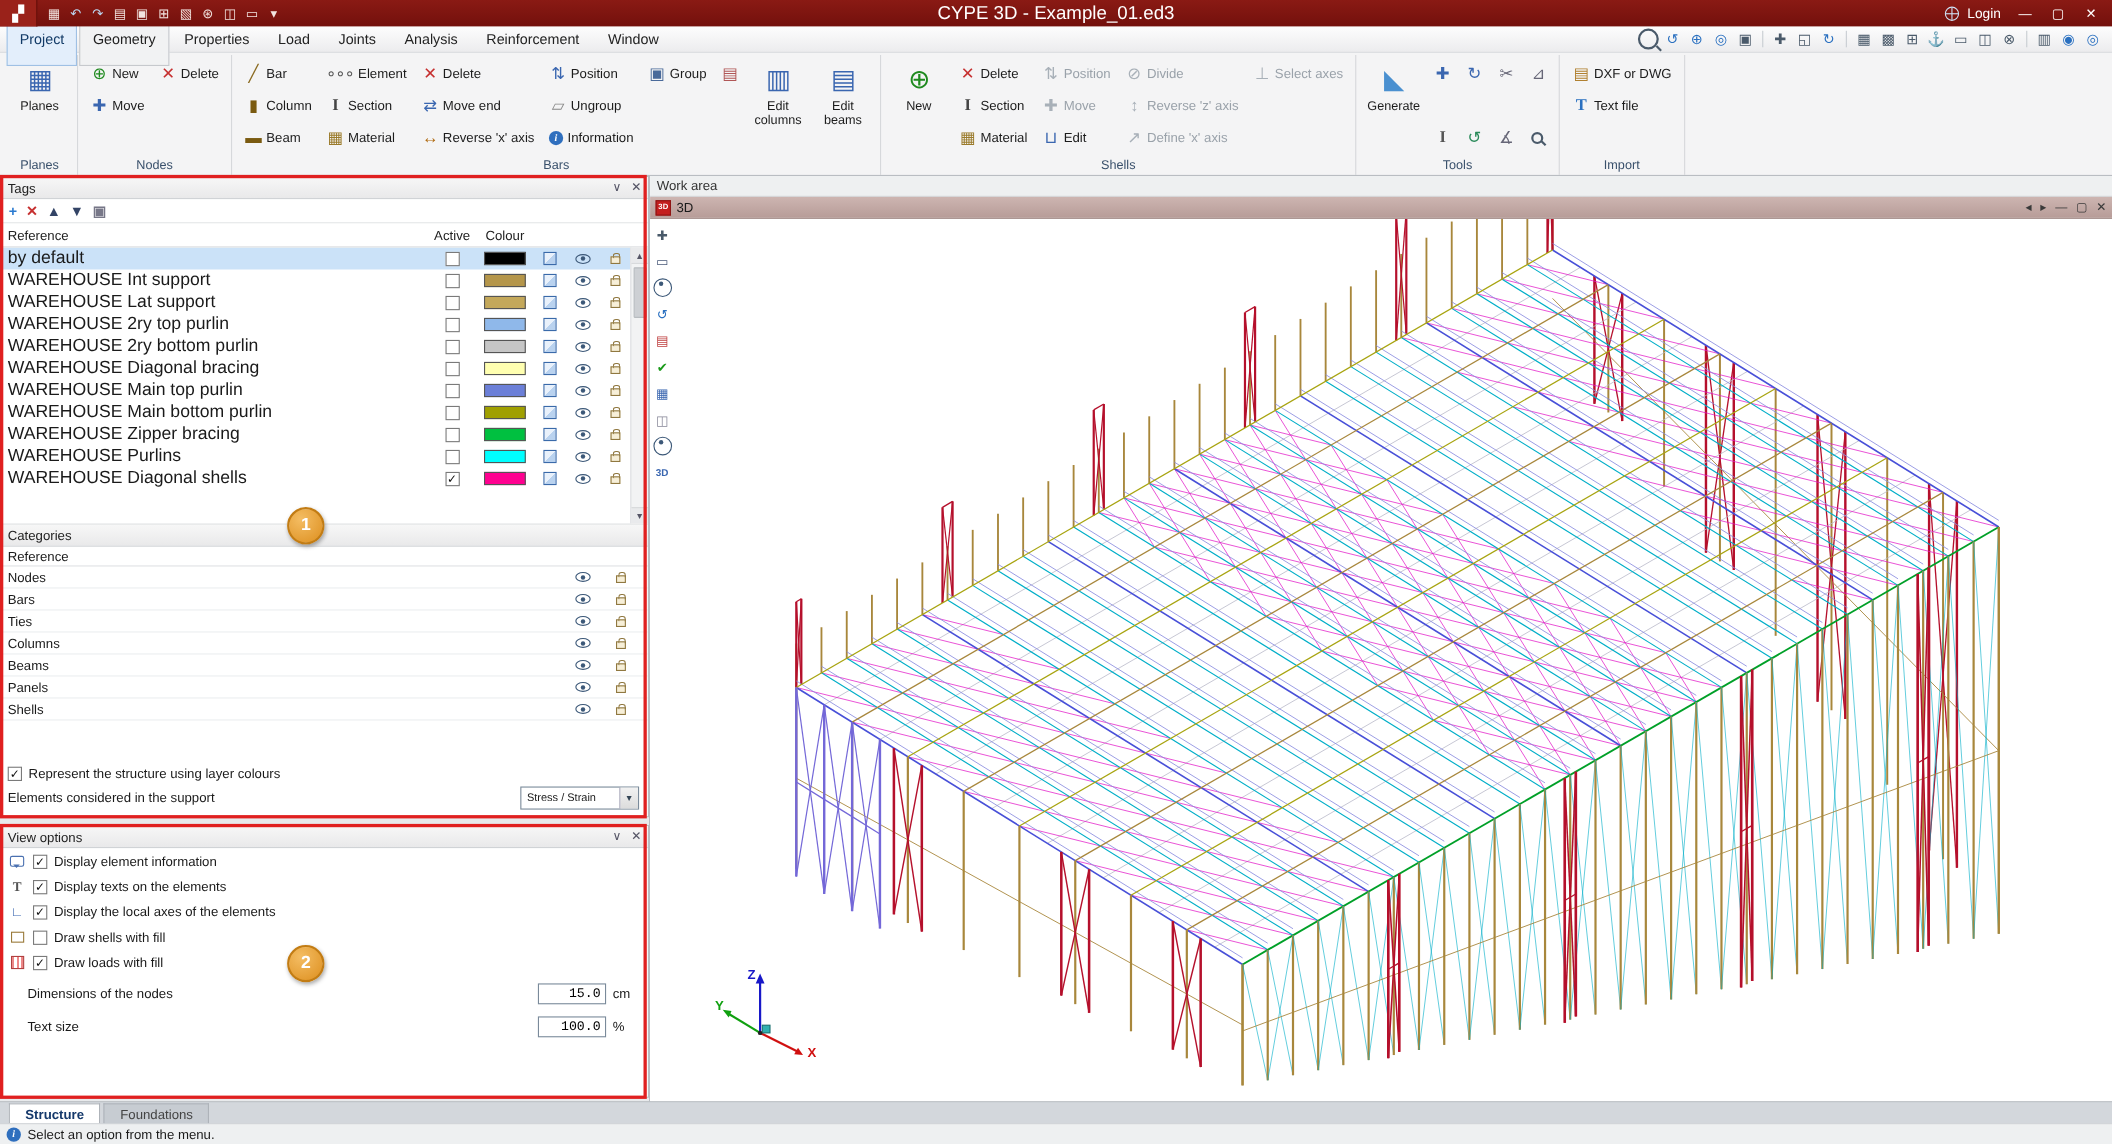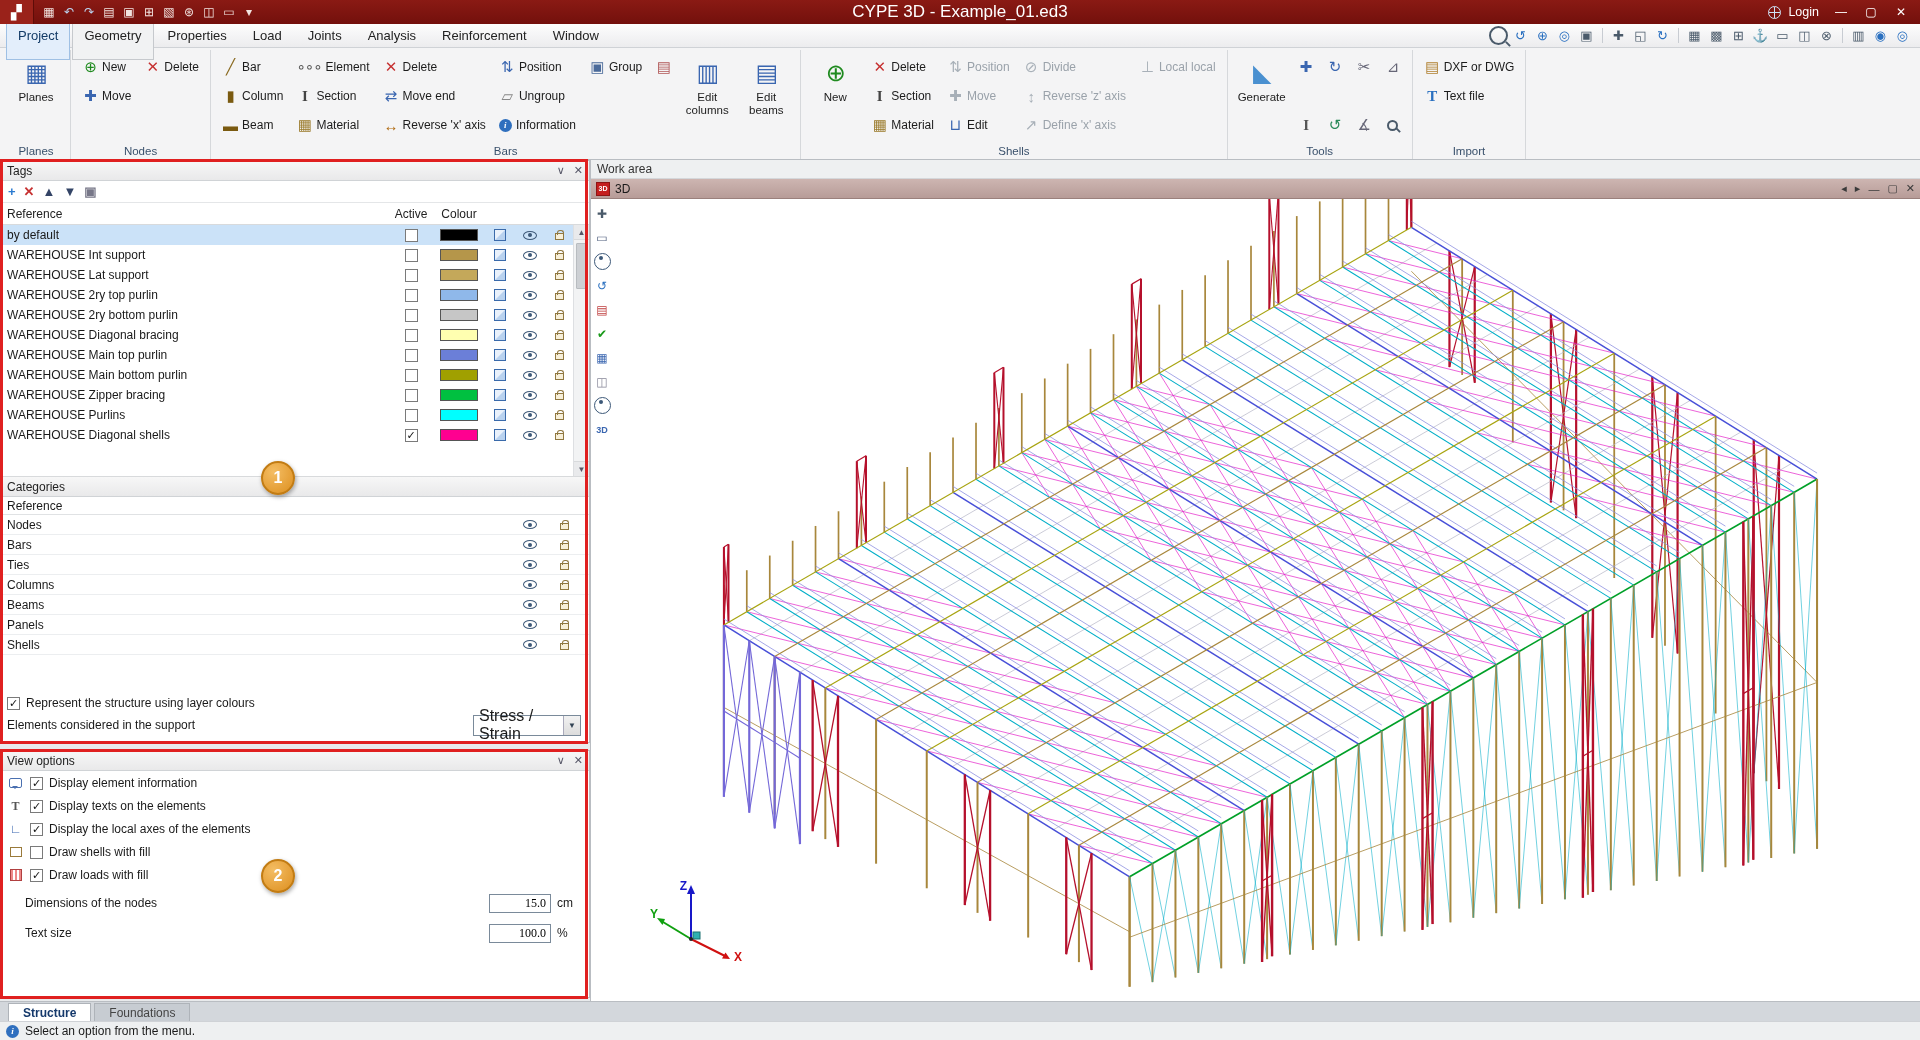"Local local" span.rlb { text: Local local -> Select axes }
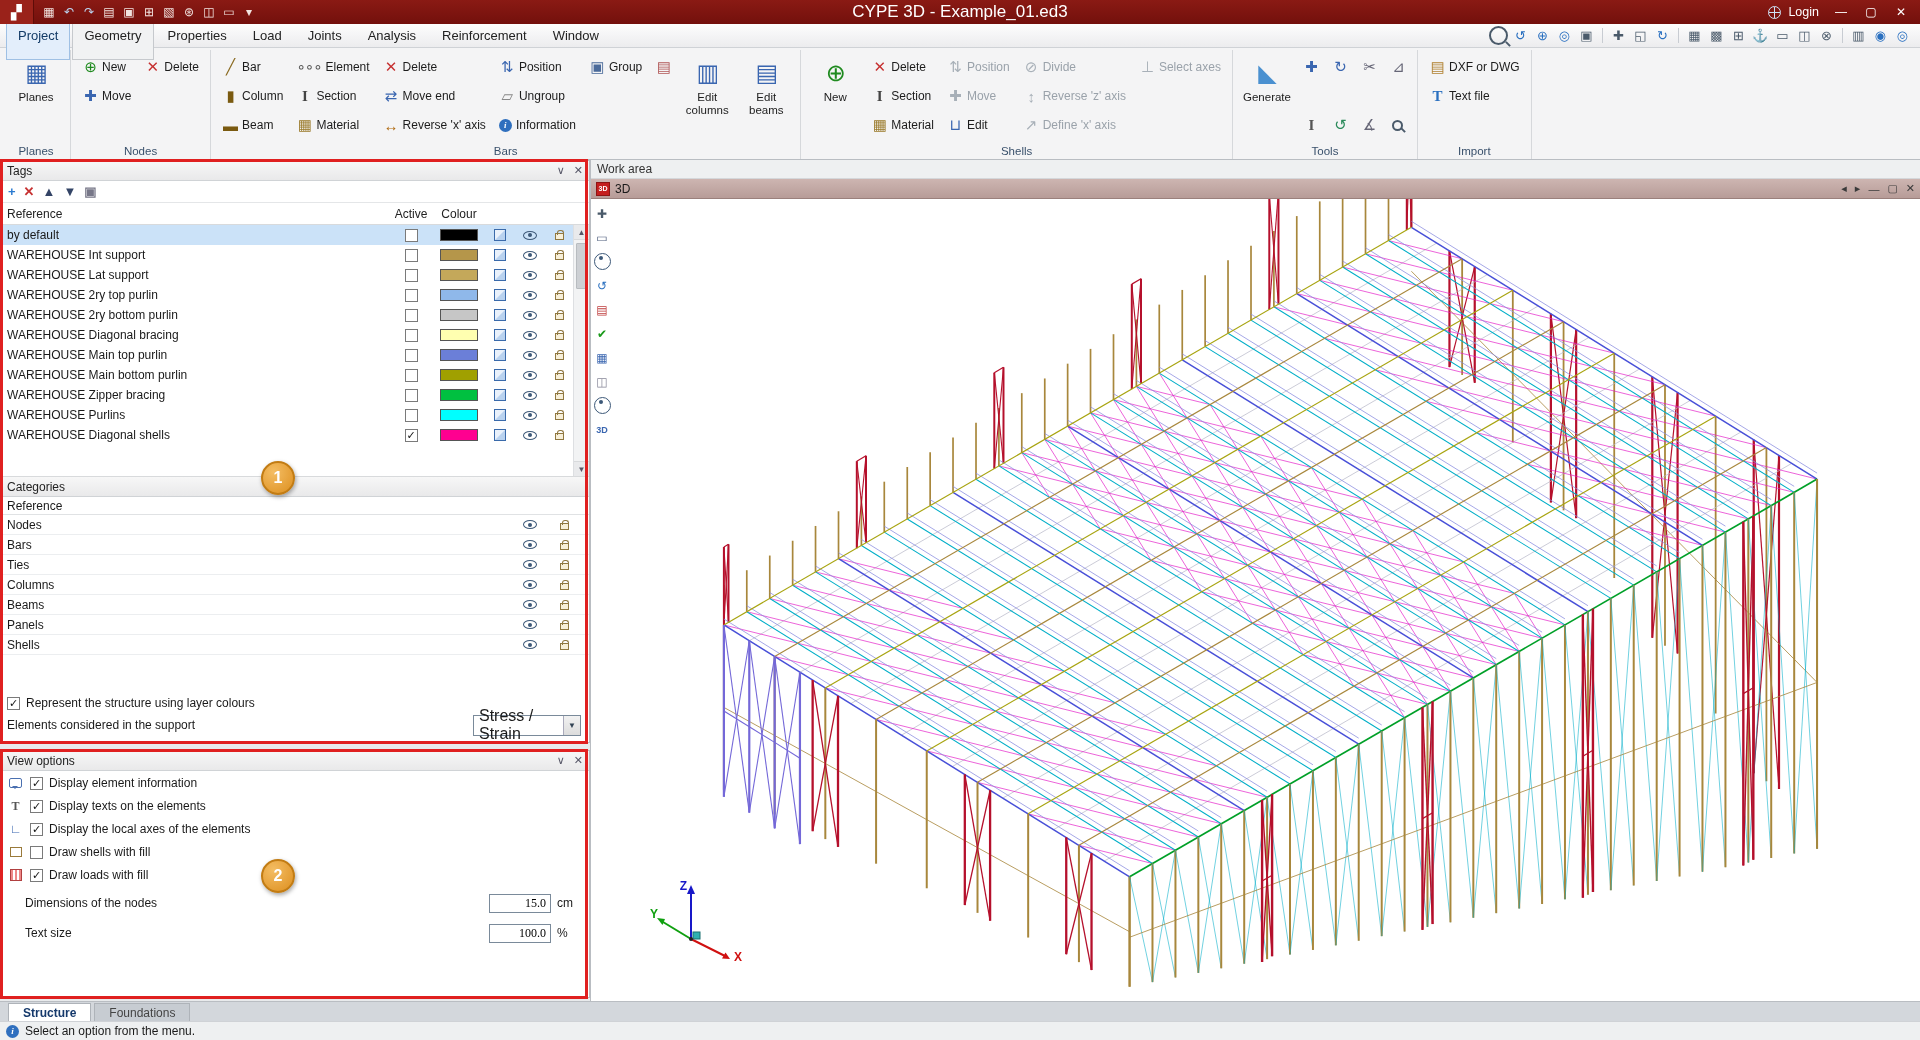"by default" .trow { font-size: 12px -> 16px }
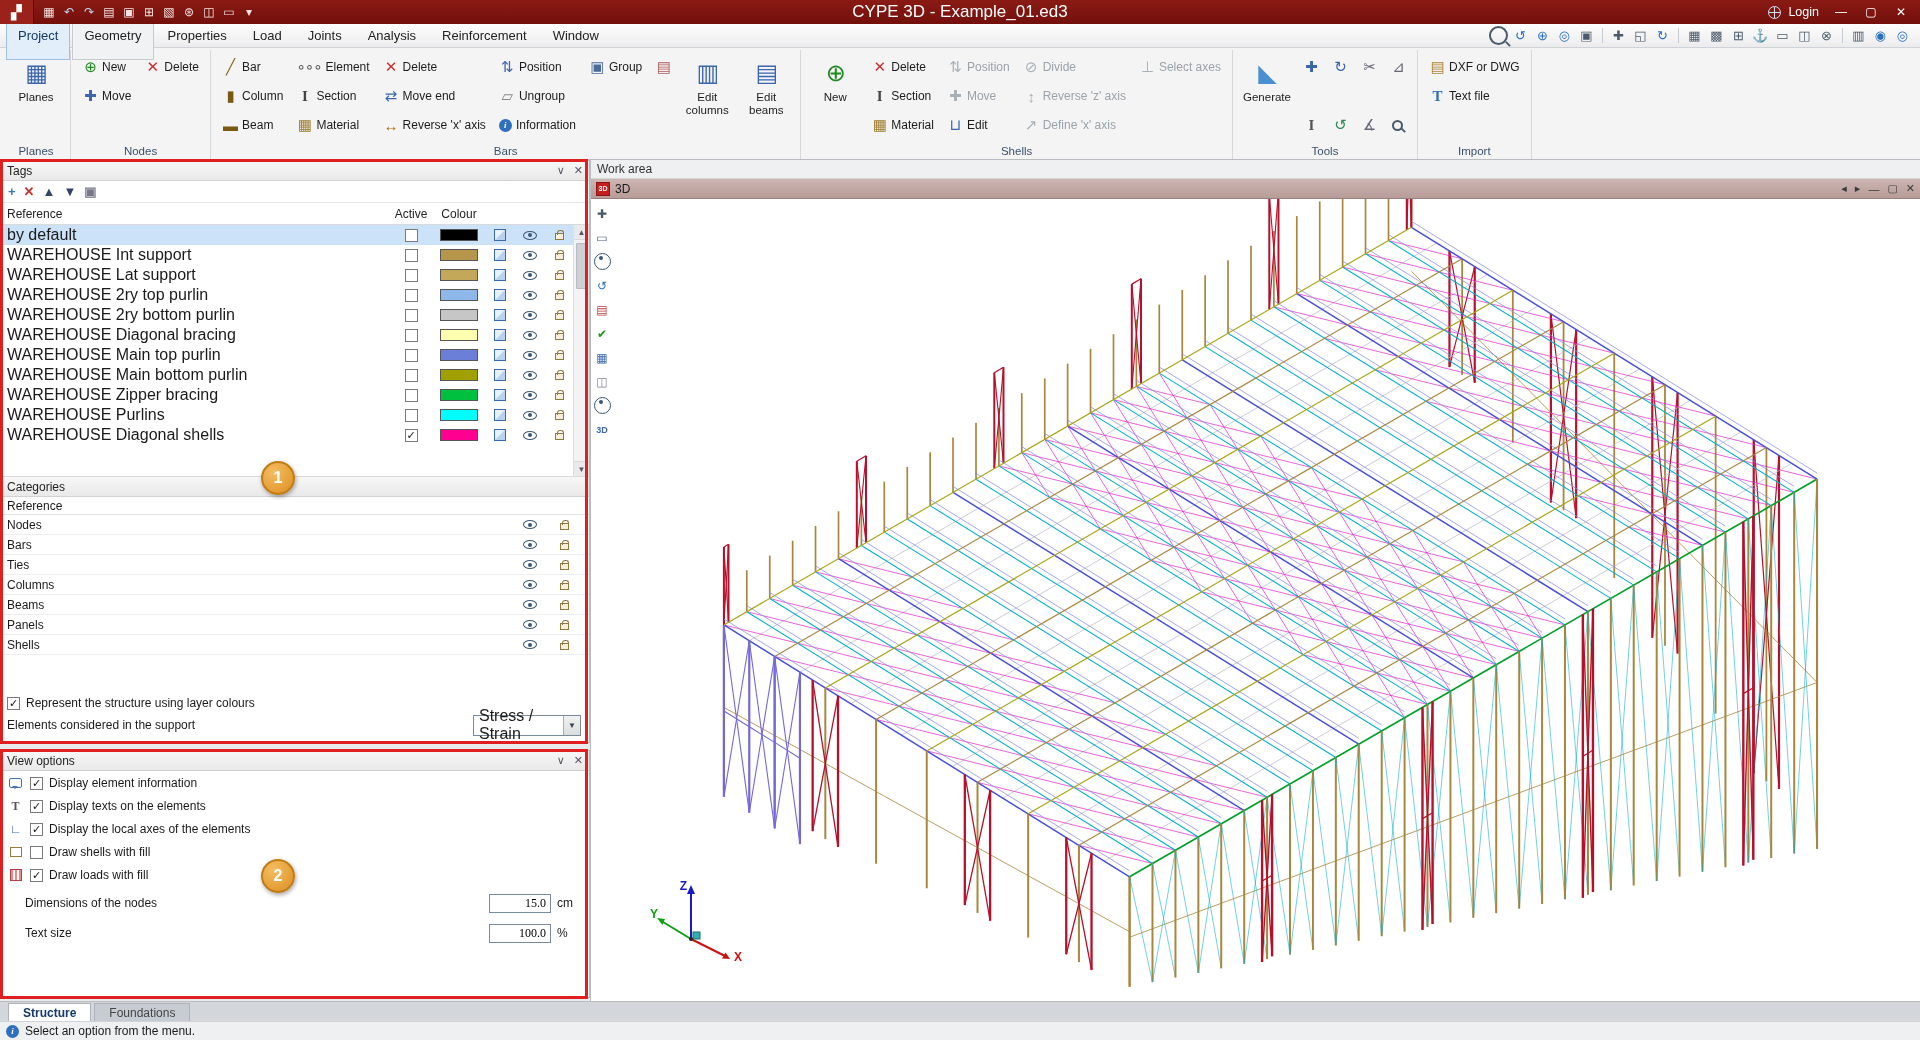"Stress / Strain" .dtext { font-size: 16px -> 10px }
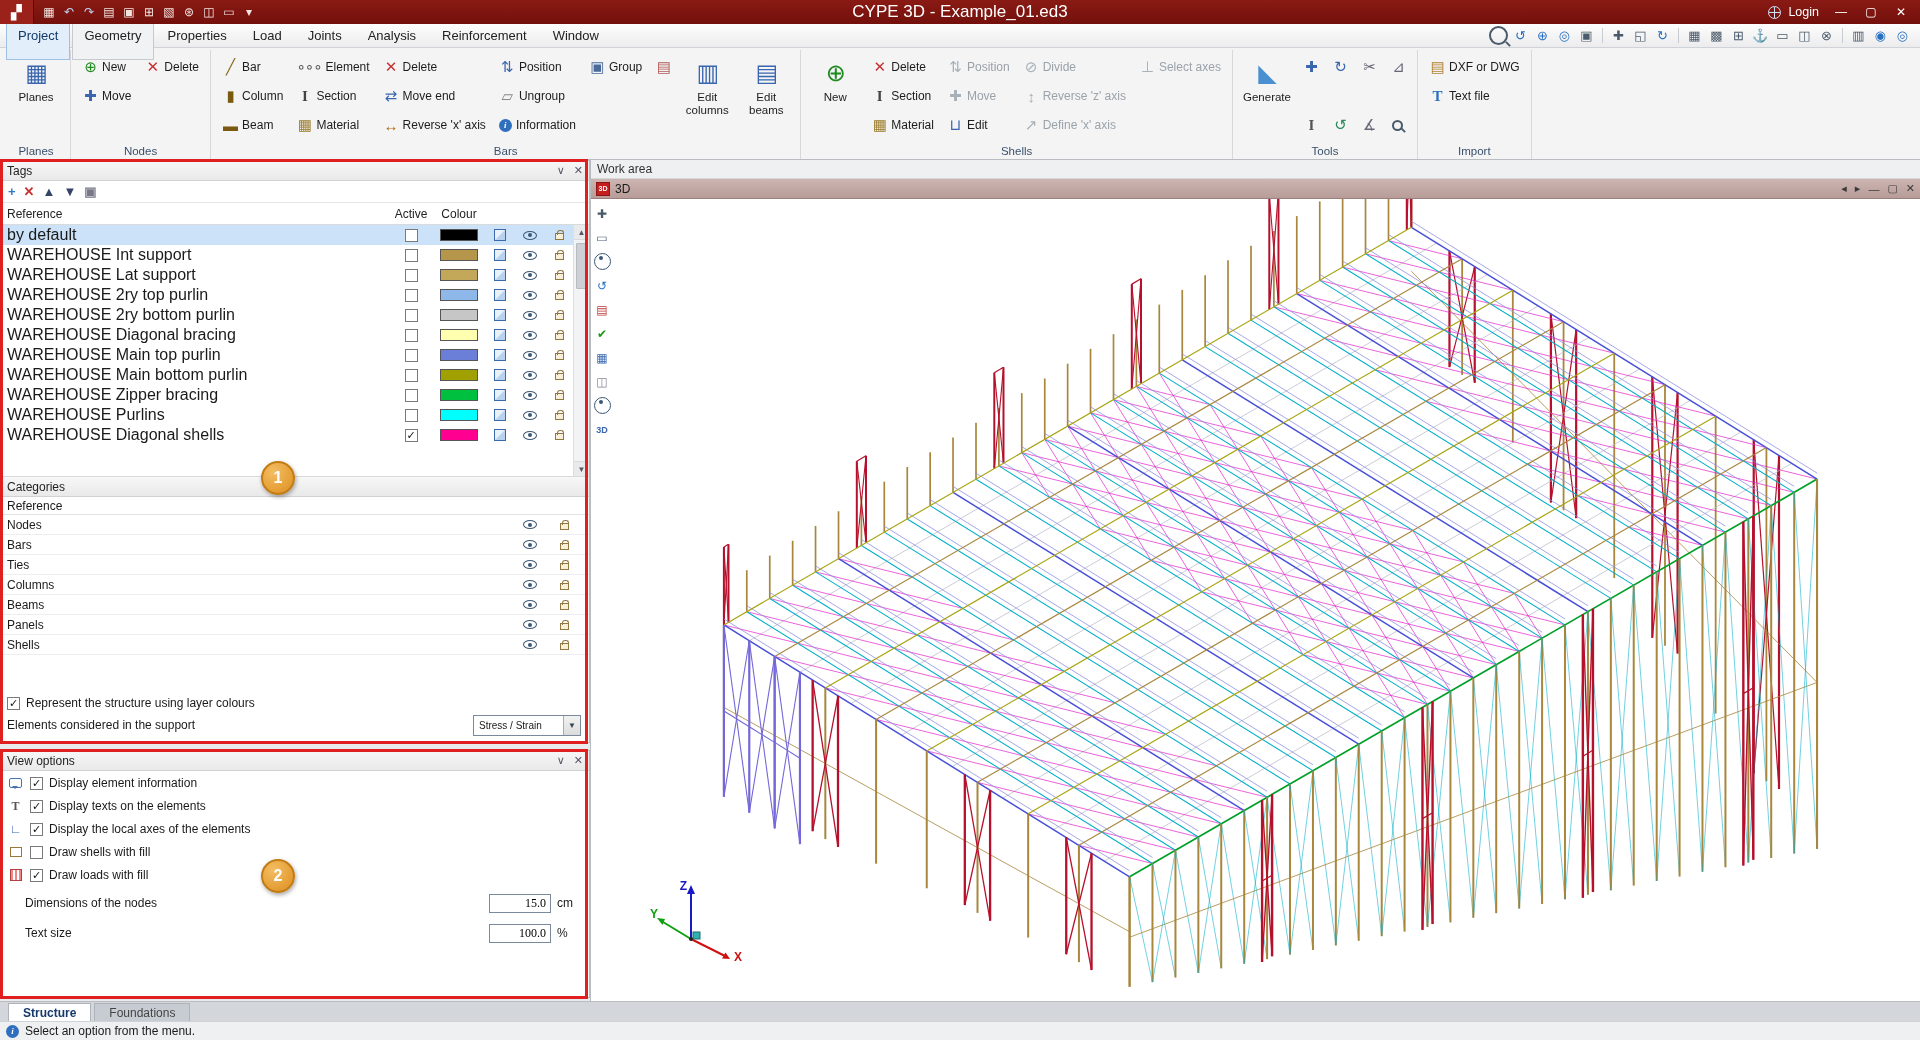"15.0" .num { font-family: Liberation Serif, serif -> Liberation Mono, monospace }
